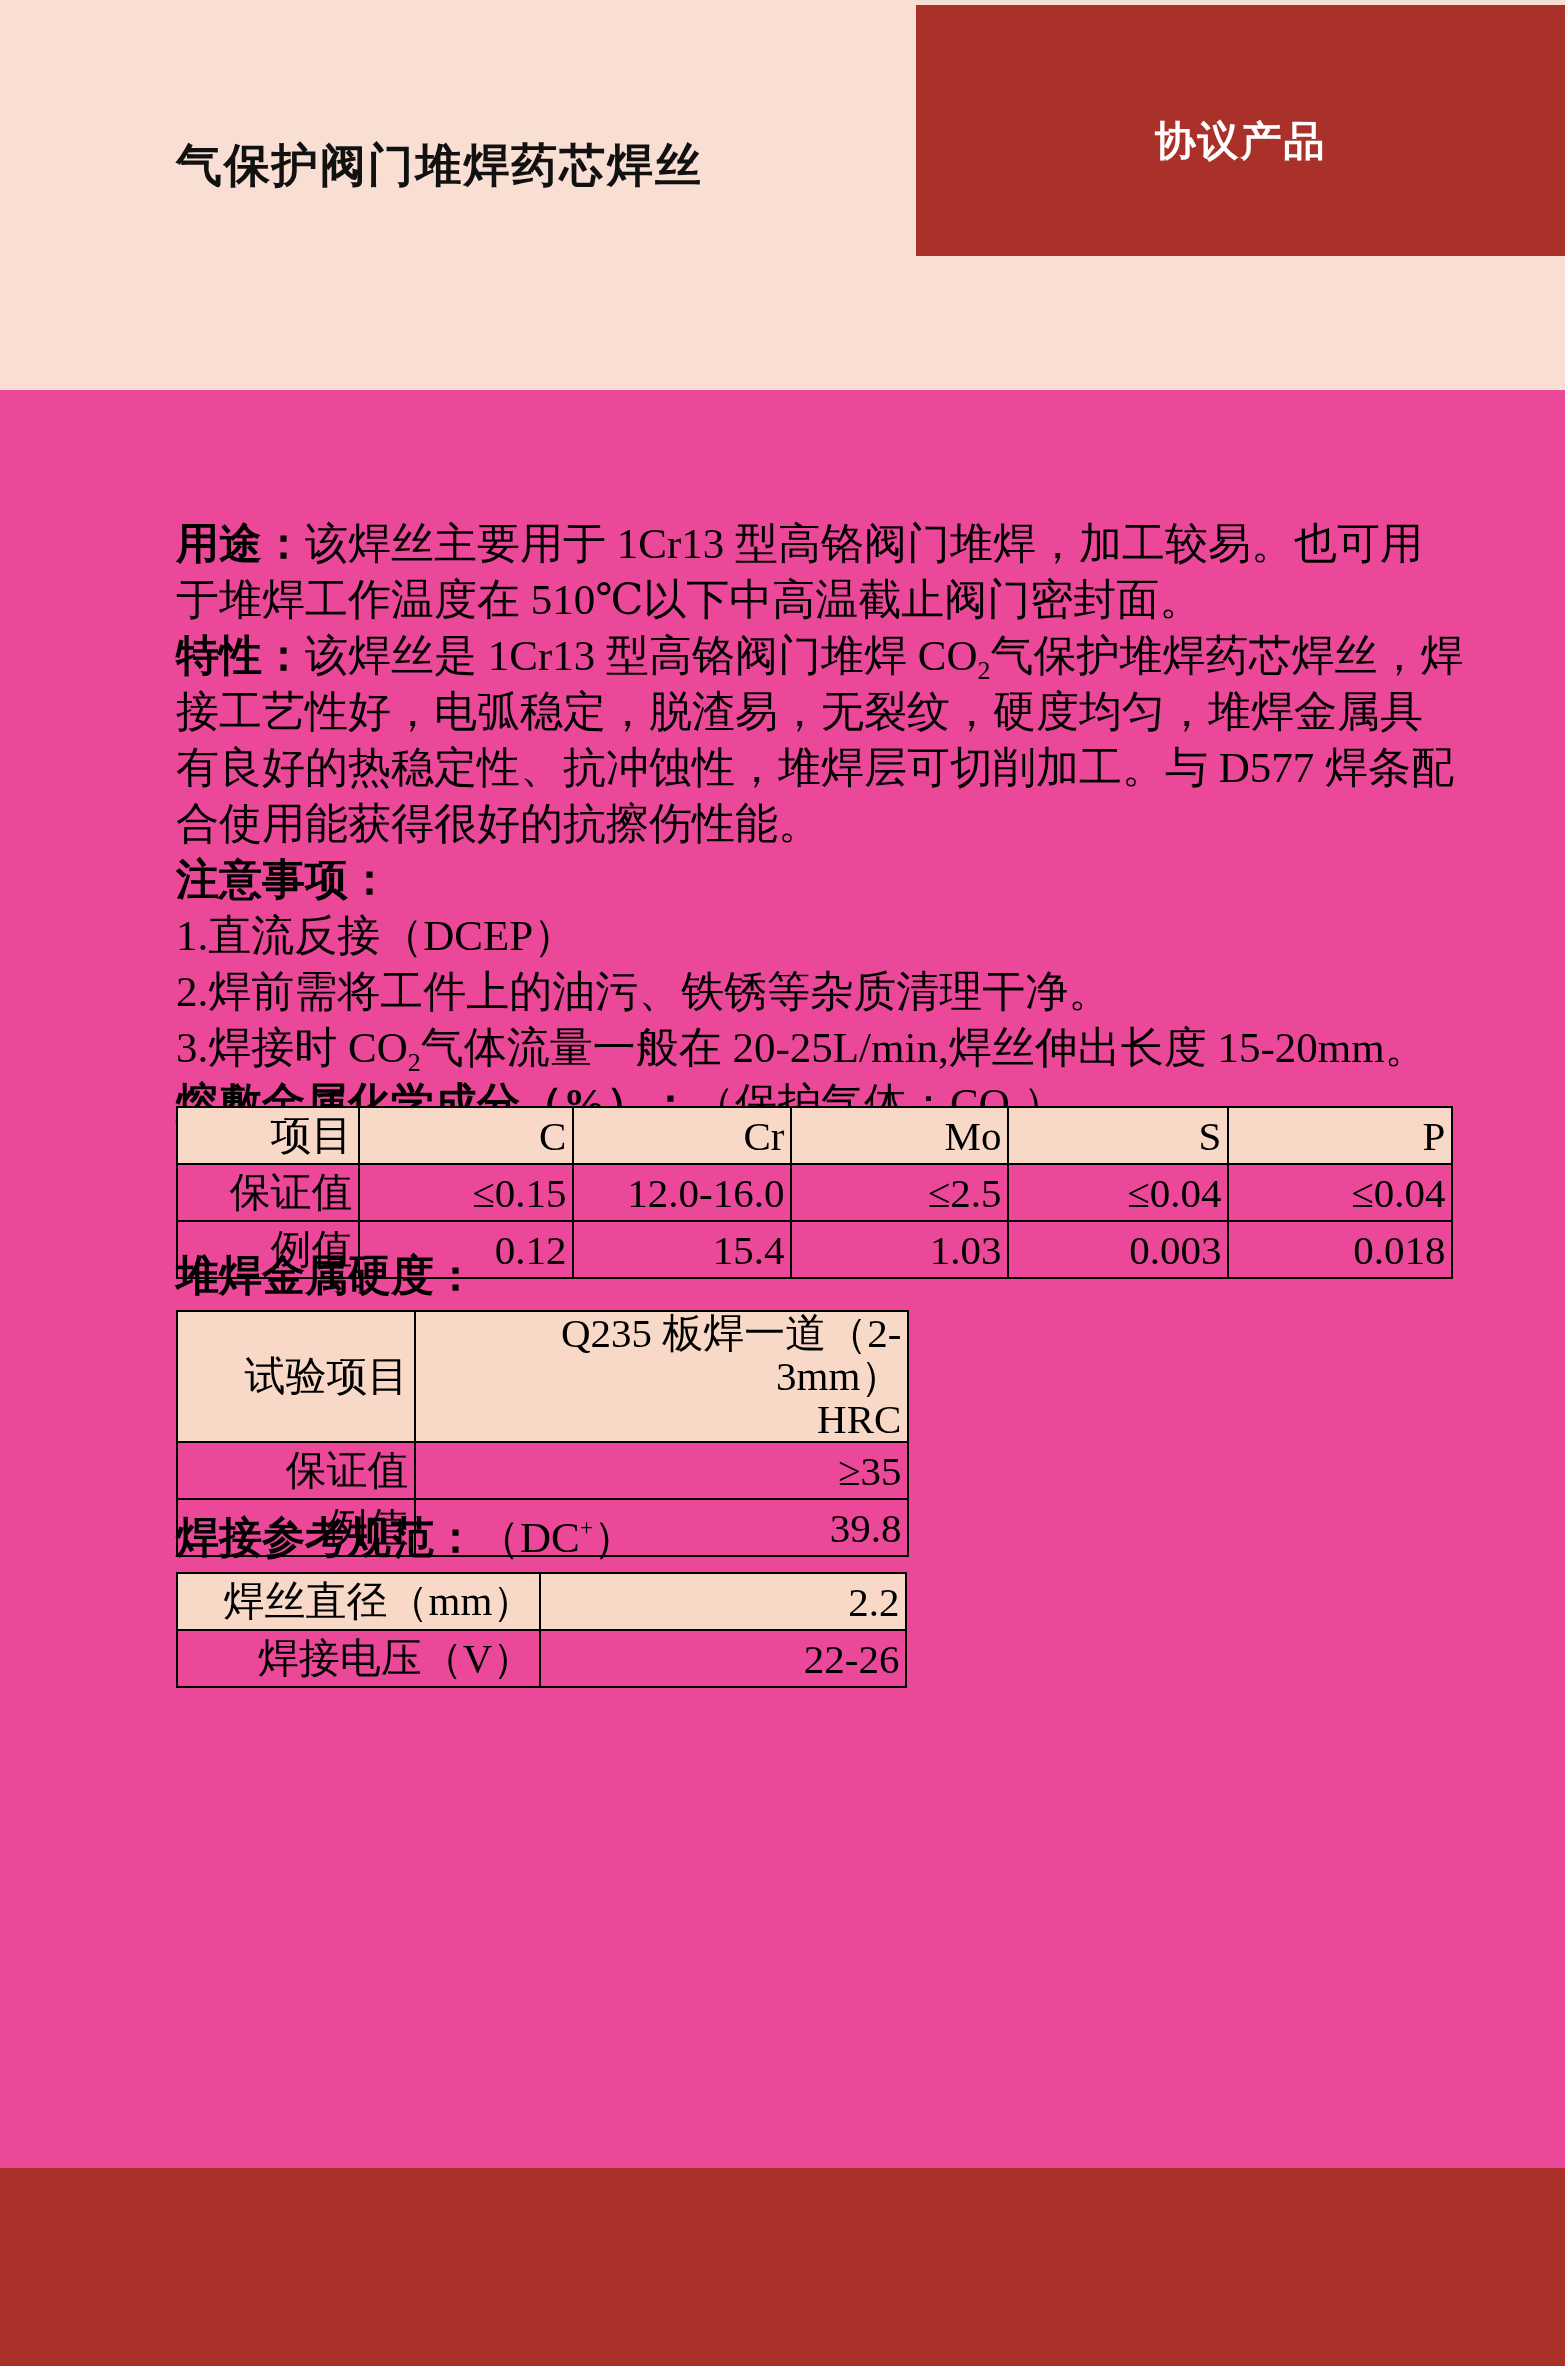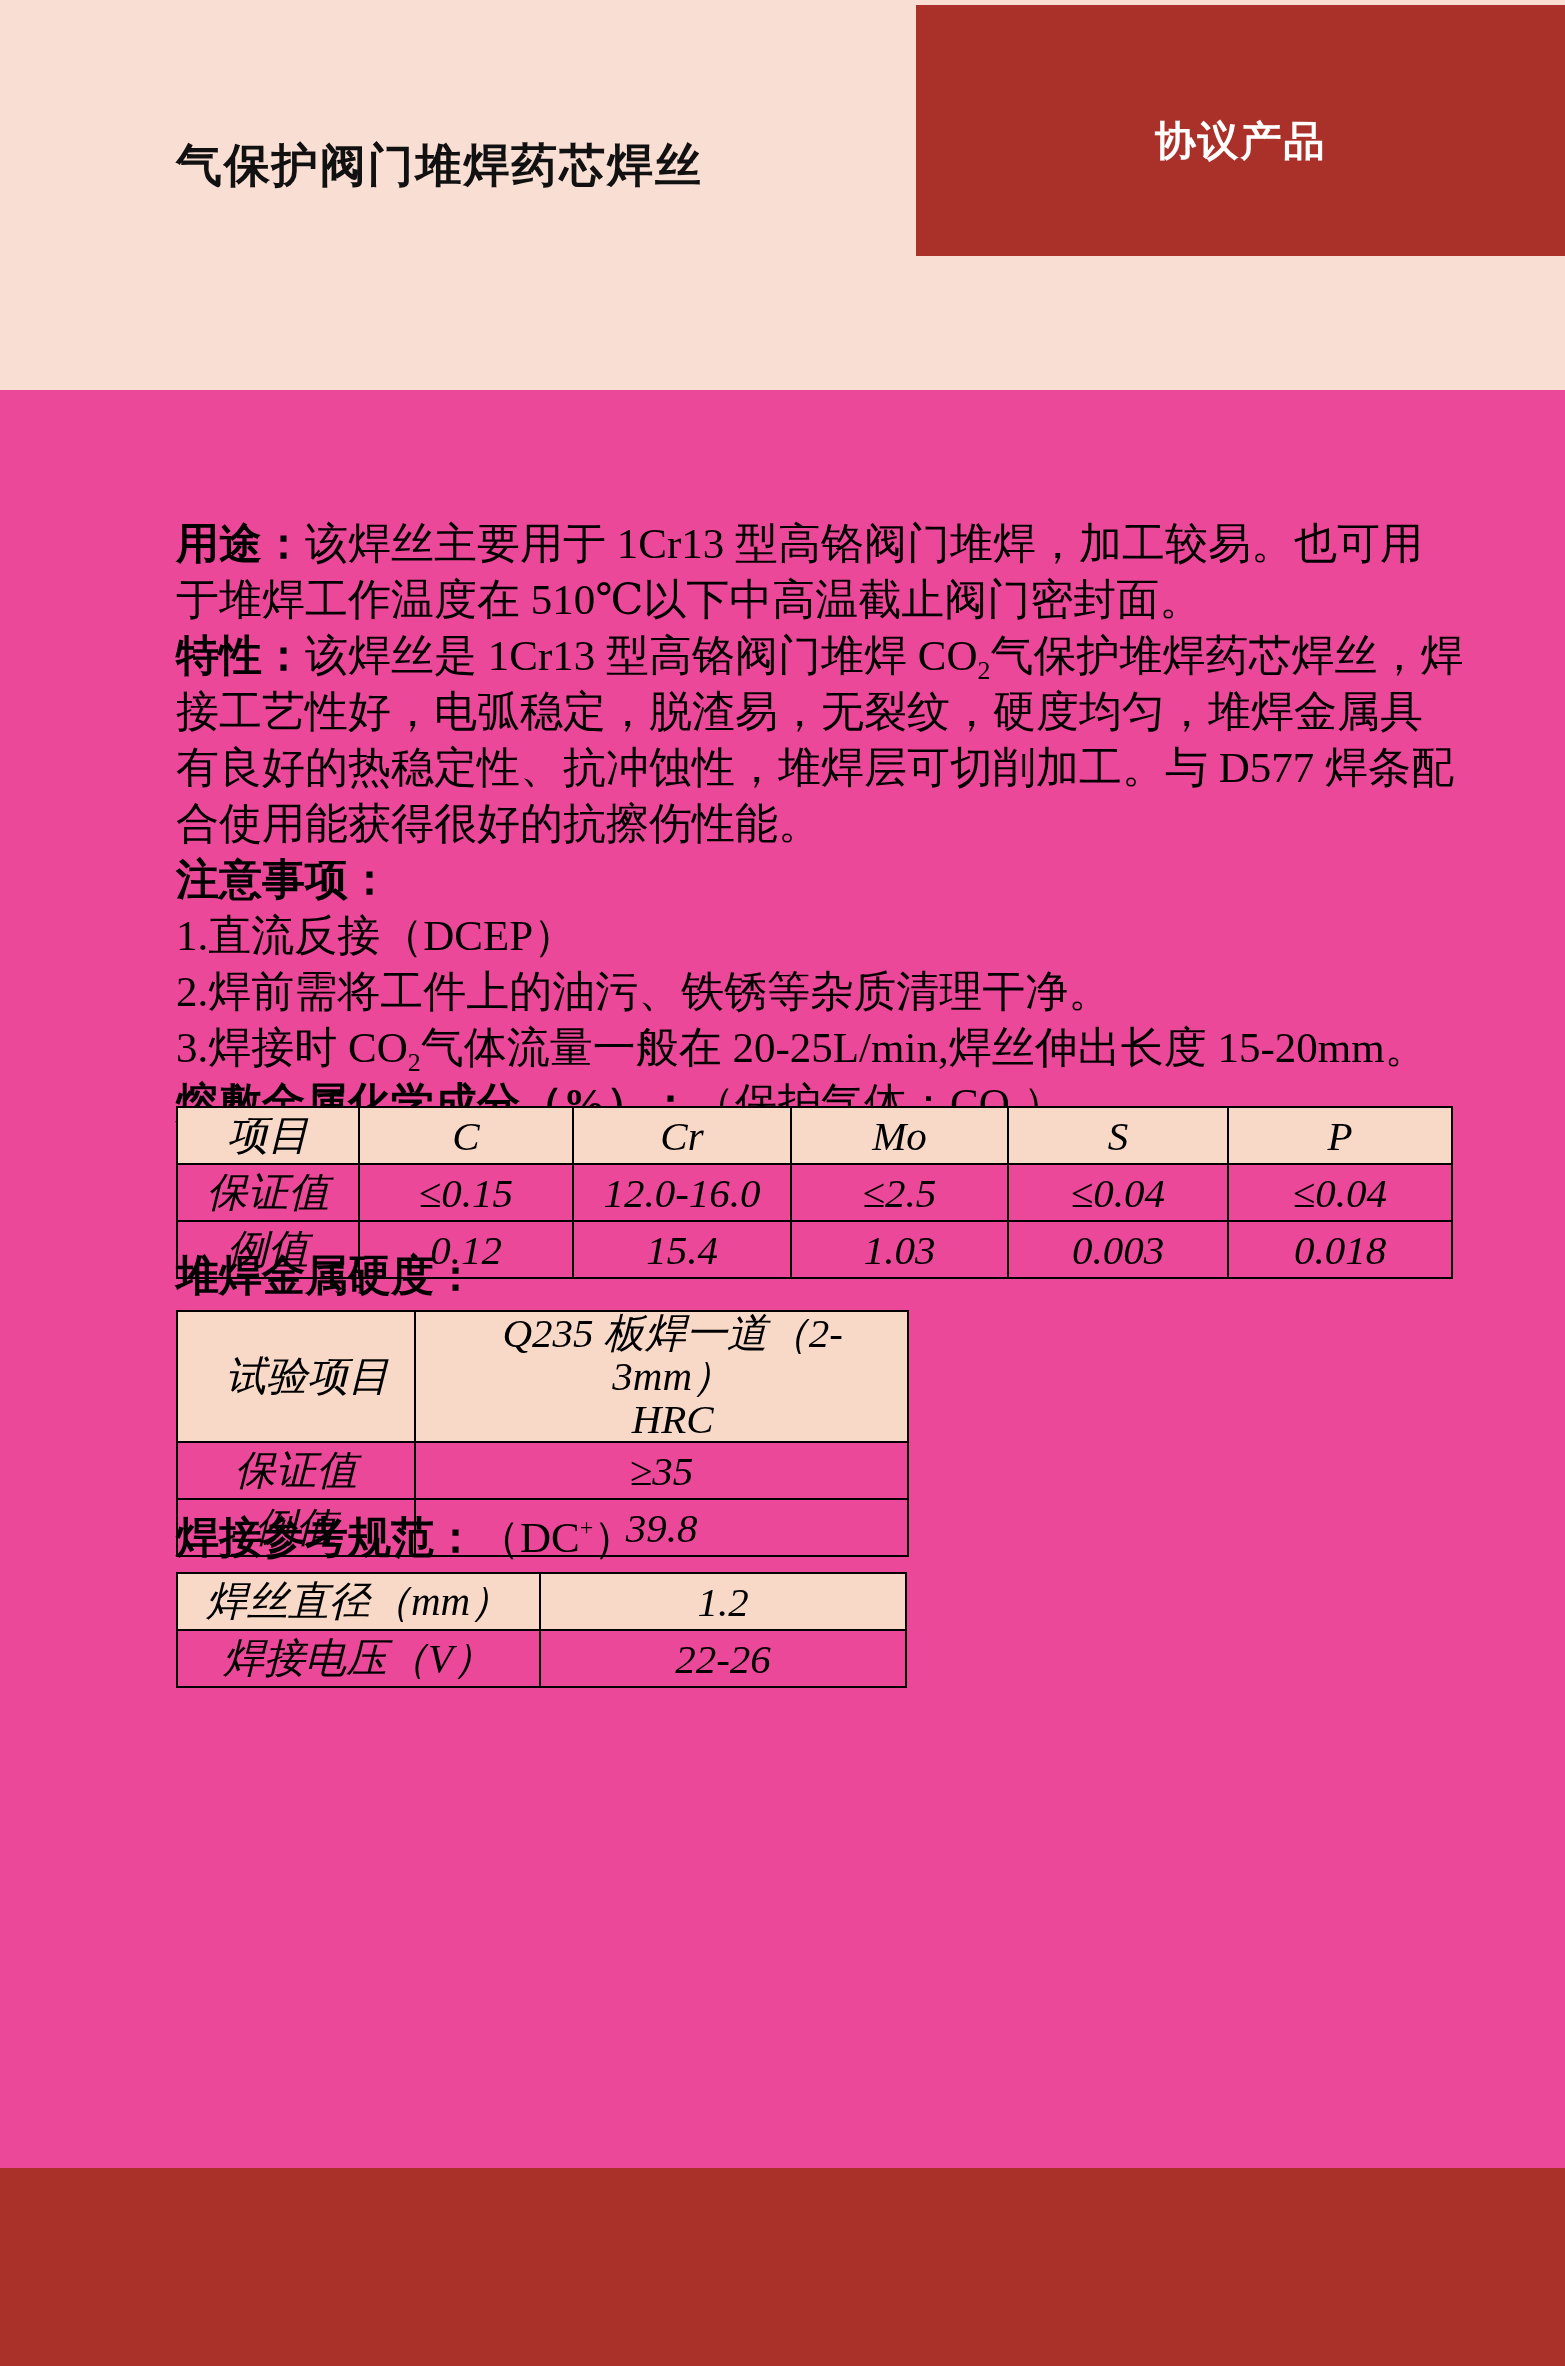"项目" td { font-style: italic -> none; text-align: center -> right }
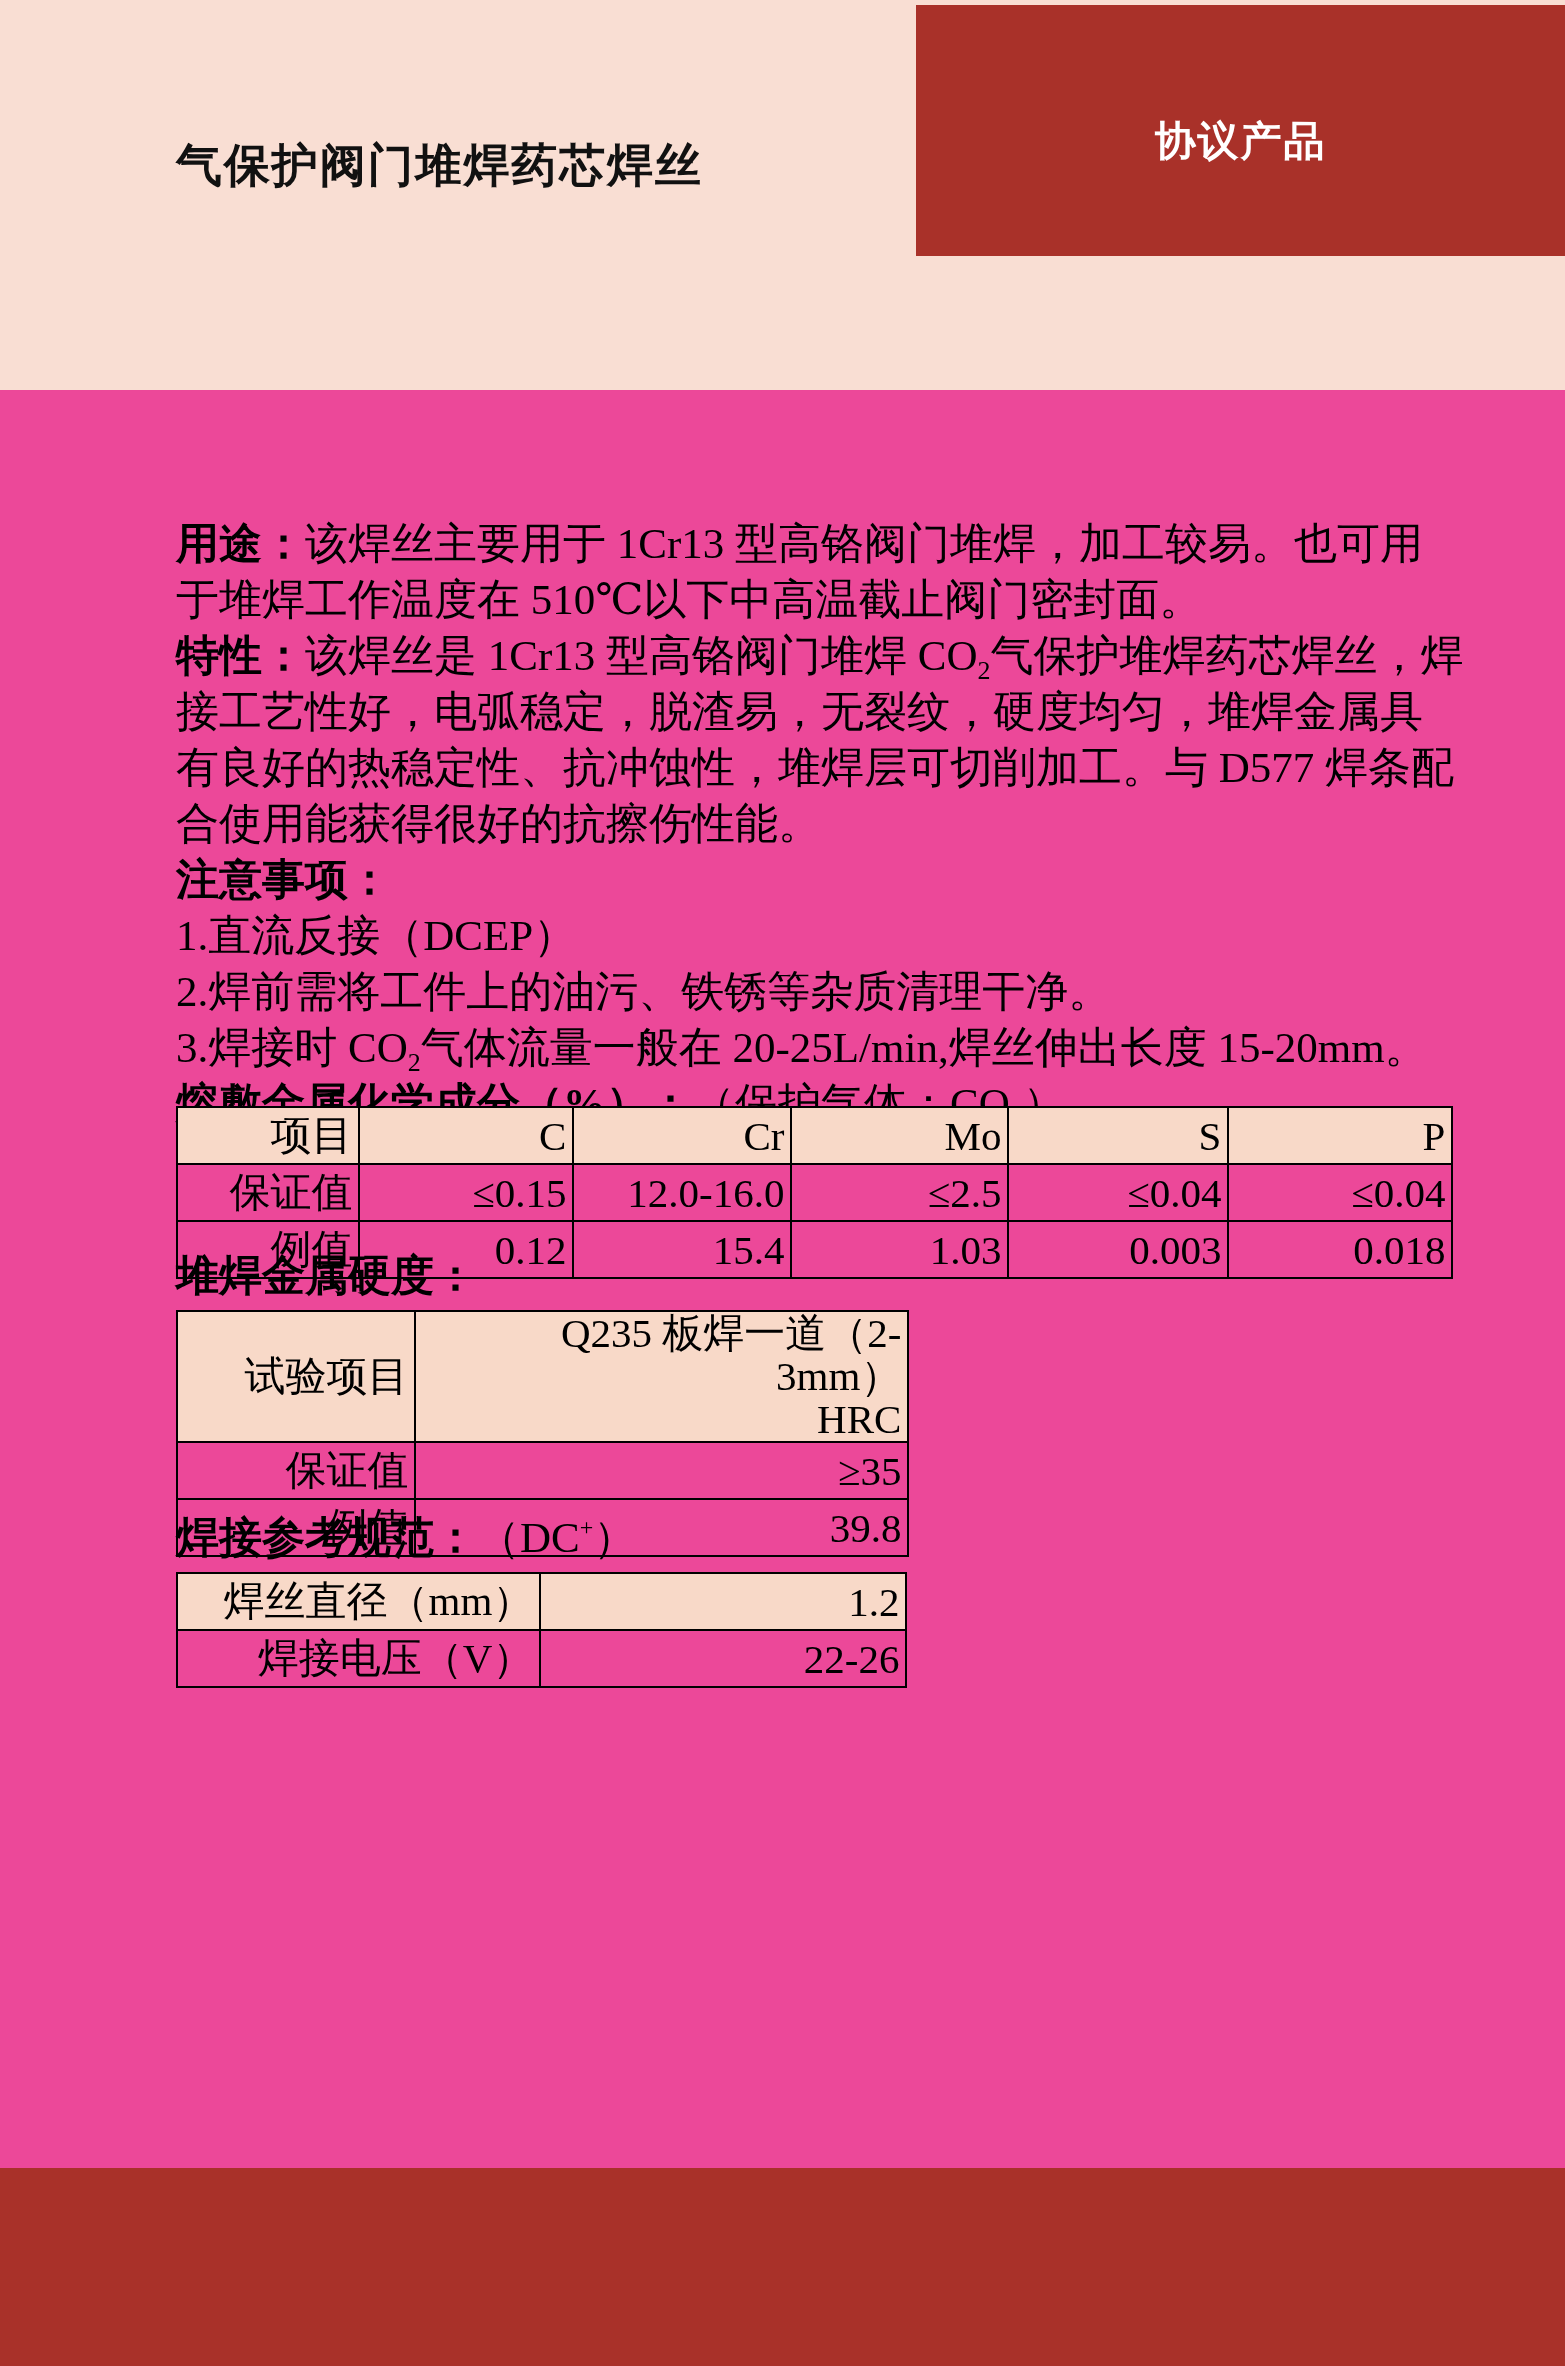"1.2" td.ph { text: 1.2 -> 2.2 }
